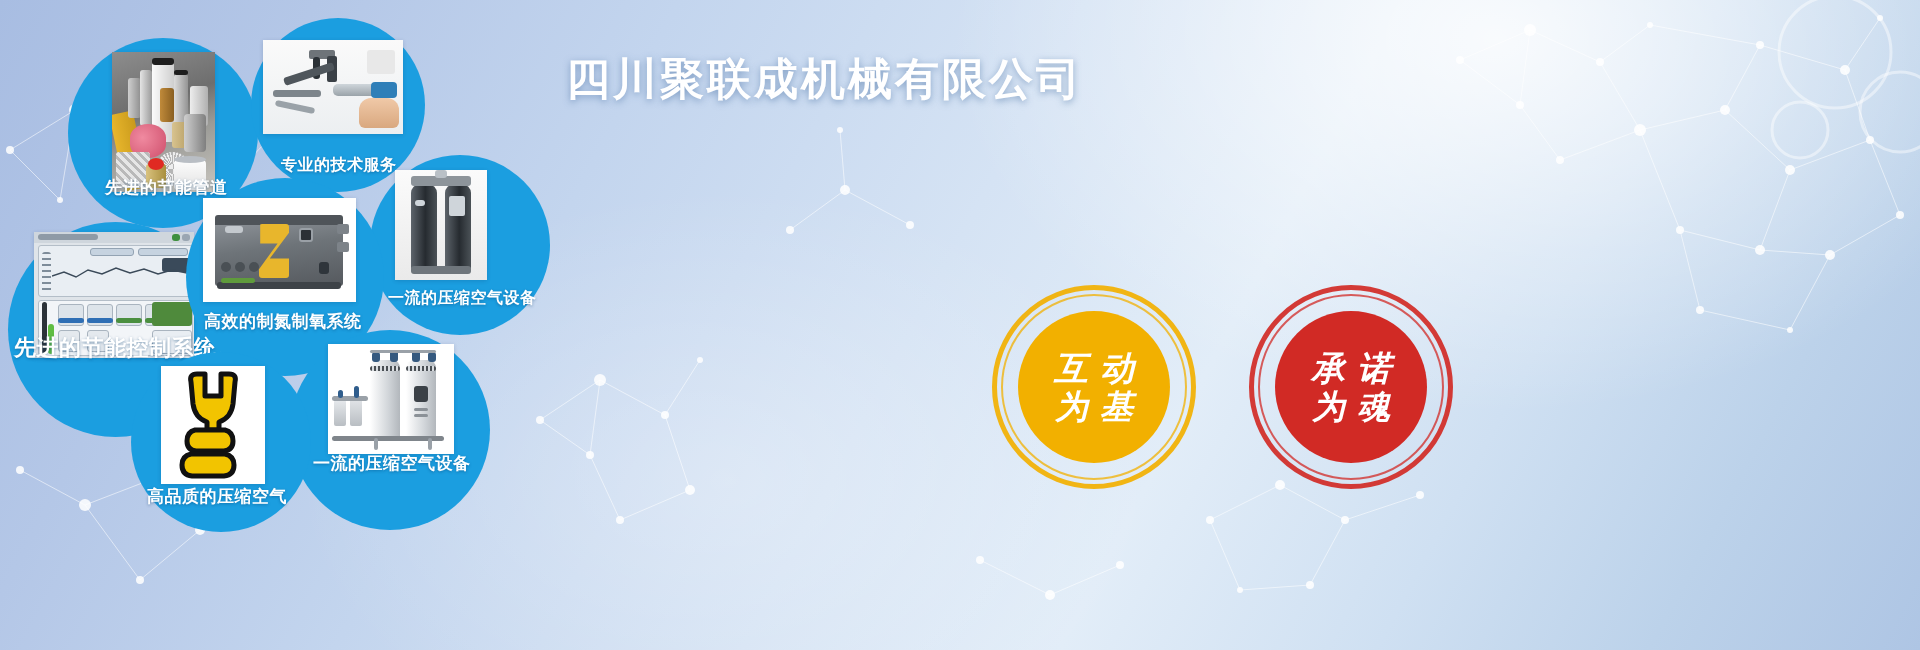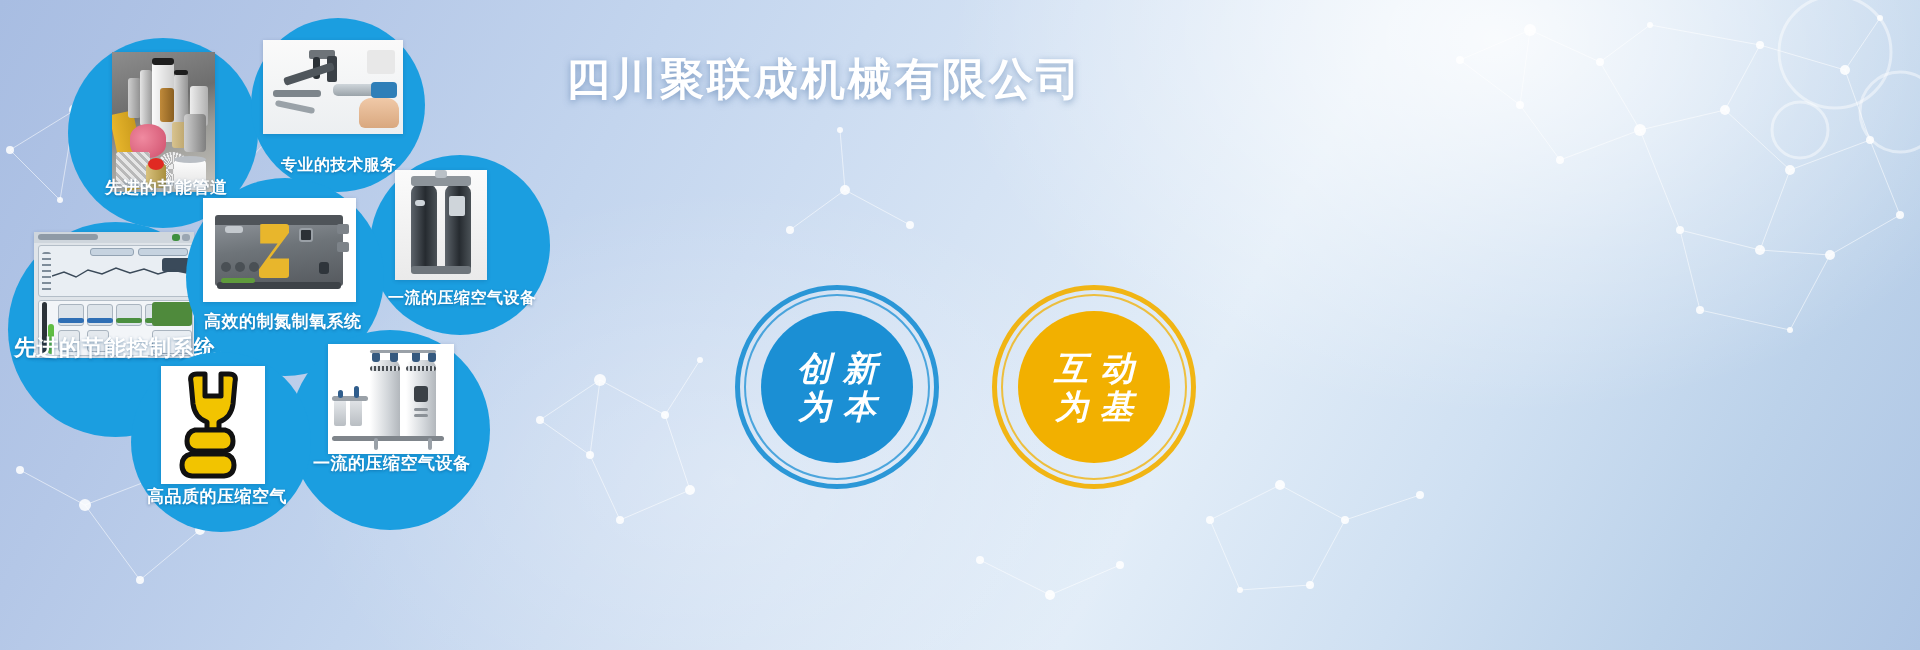"创新" div.seal { html: <div> <div></div> <div></div> <div> <div>创新</div> <div>为本</div> </div> </div> -> none }
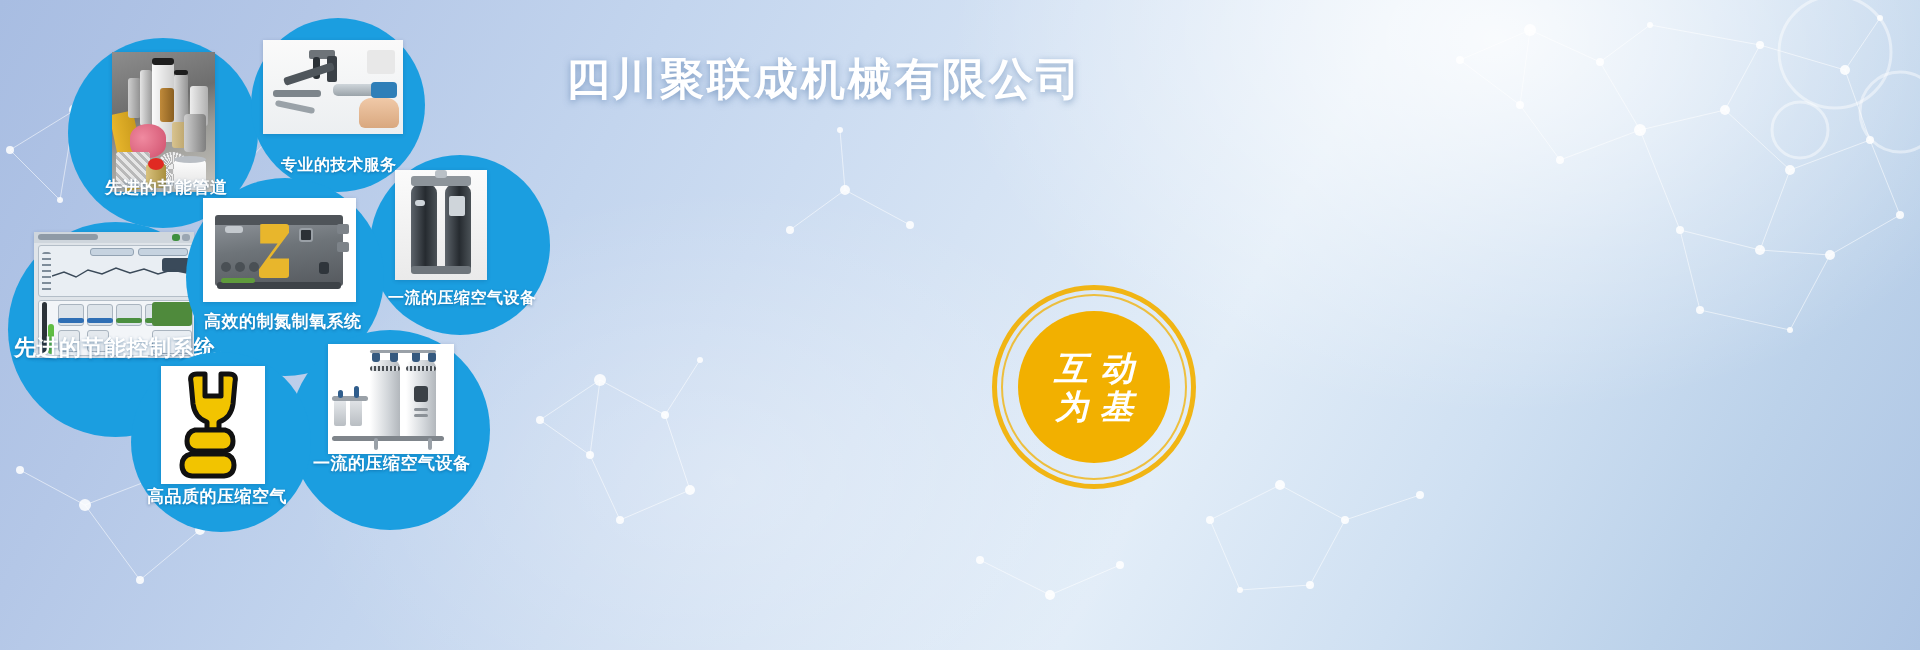"承诺" div.seal { html: none -> <div> <div></div> <div></div> <div> <div>承诺</div> <div>为魂</div> </div> </div> }
